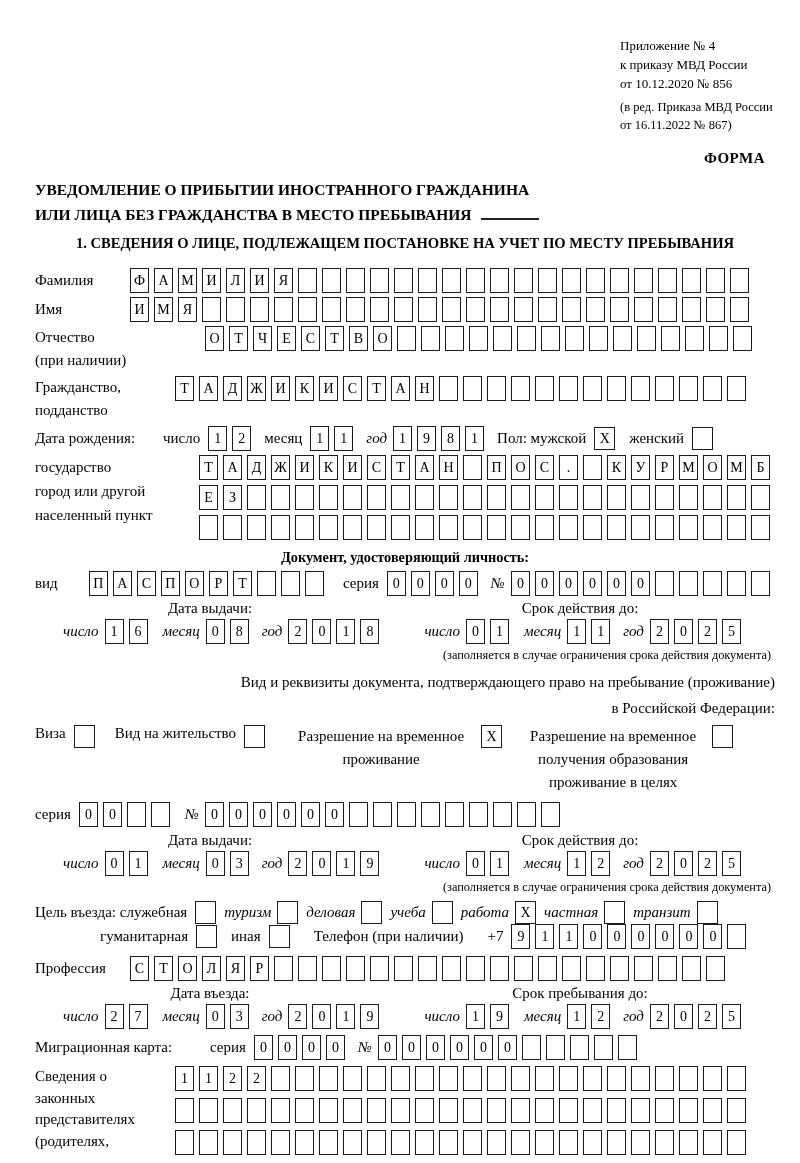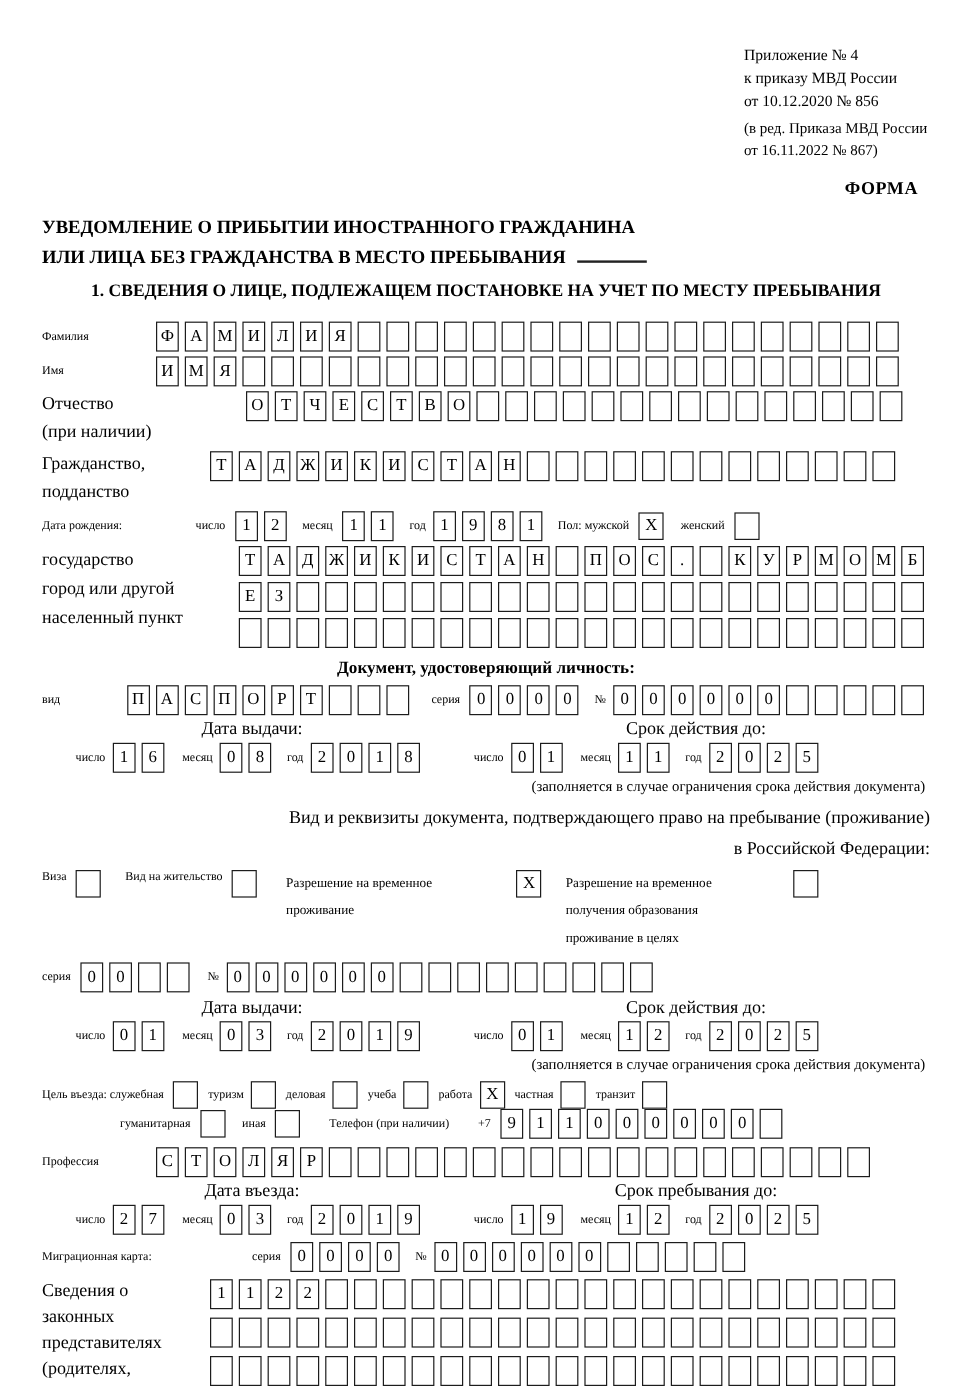"Фамилия" .lbl { font-size: 10px -> 15px }
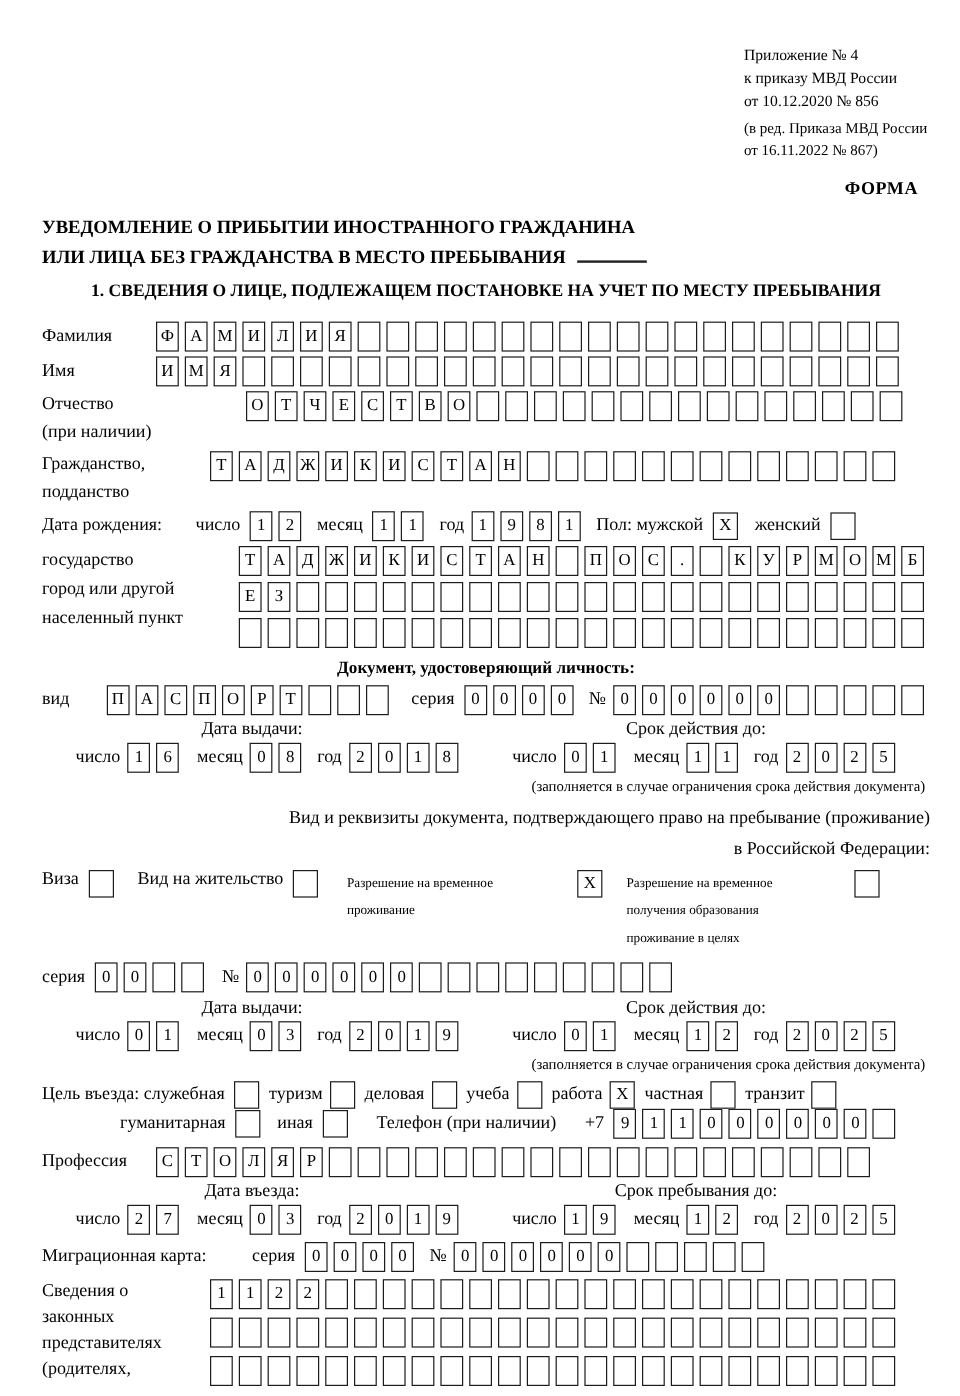"год" .mr6 { font-style: none -> italic }
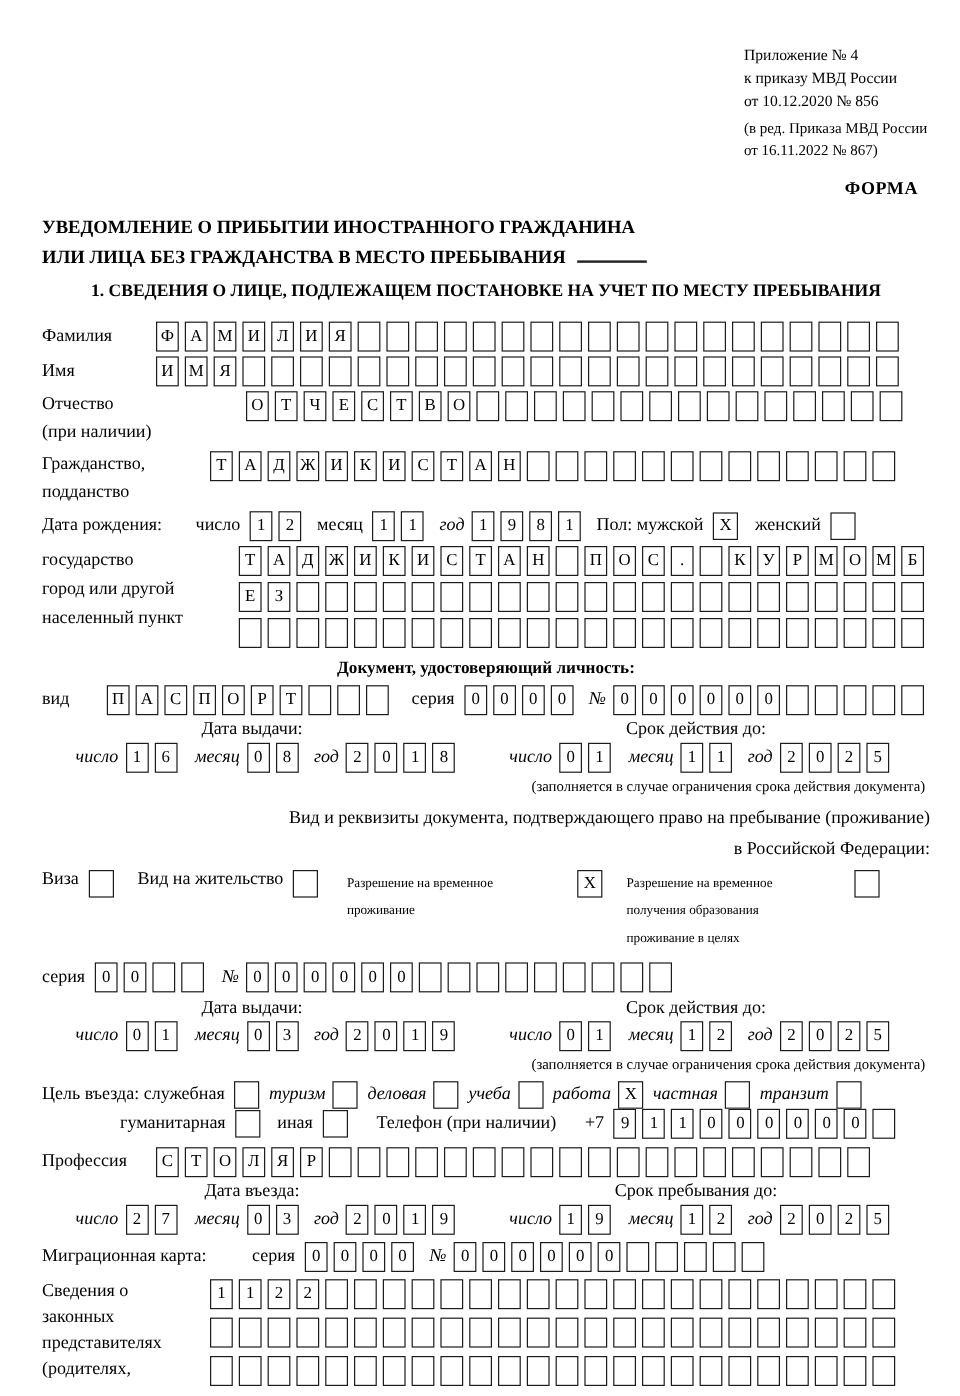"Разрешение на временное" .center-block { font-size: 11px -> 15px; text-align: none -> center }
